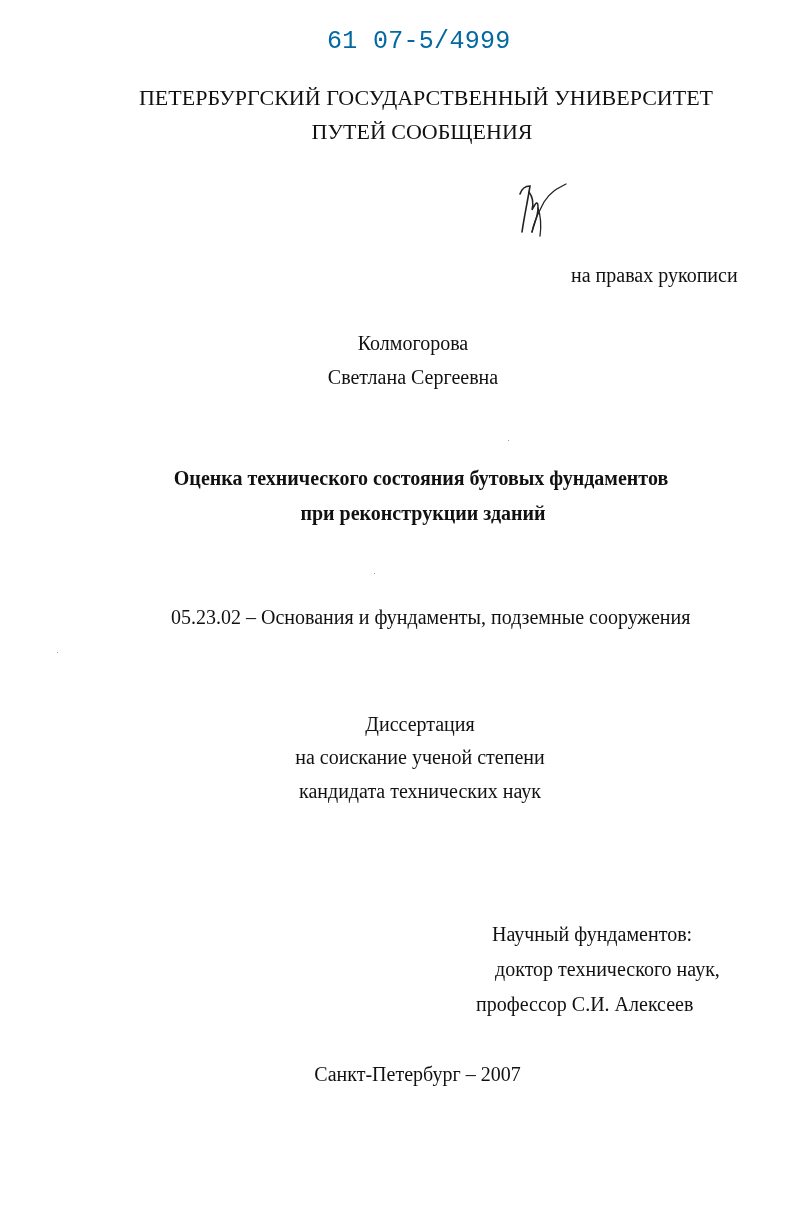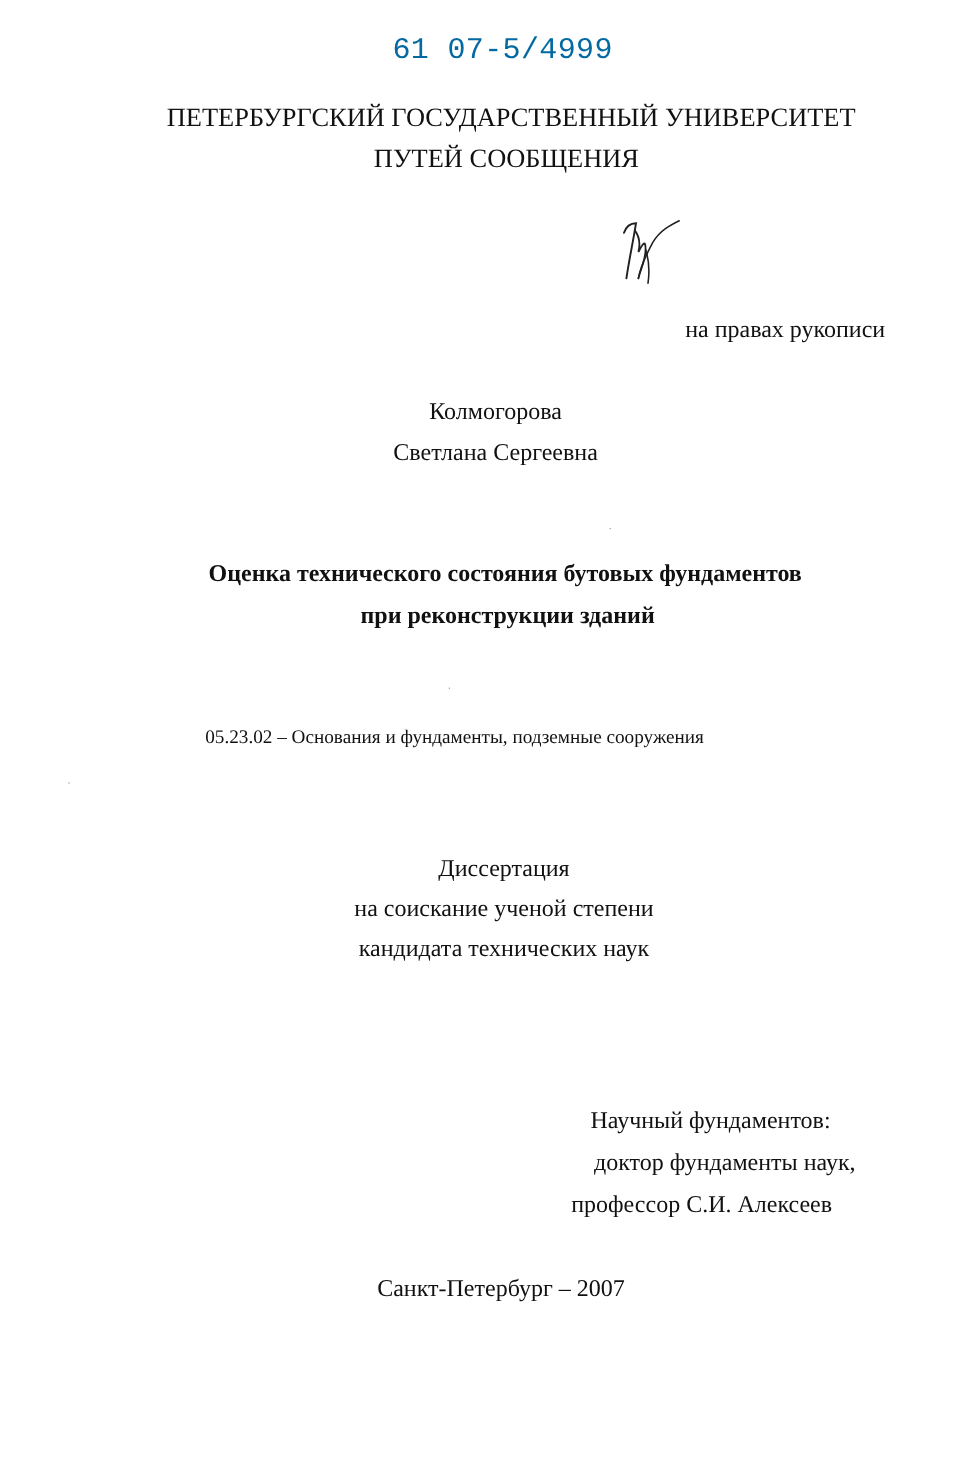"05.23.02 – Основания и фундаменты," .specialty { font-size: 16px -> 20px }
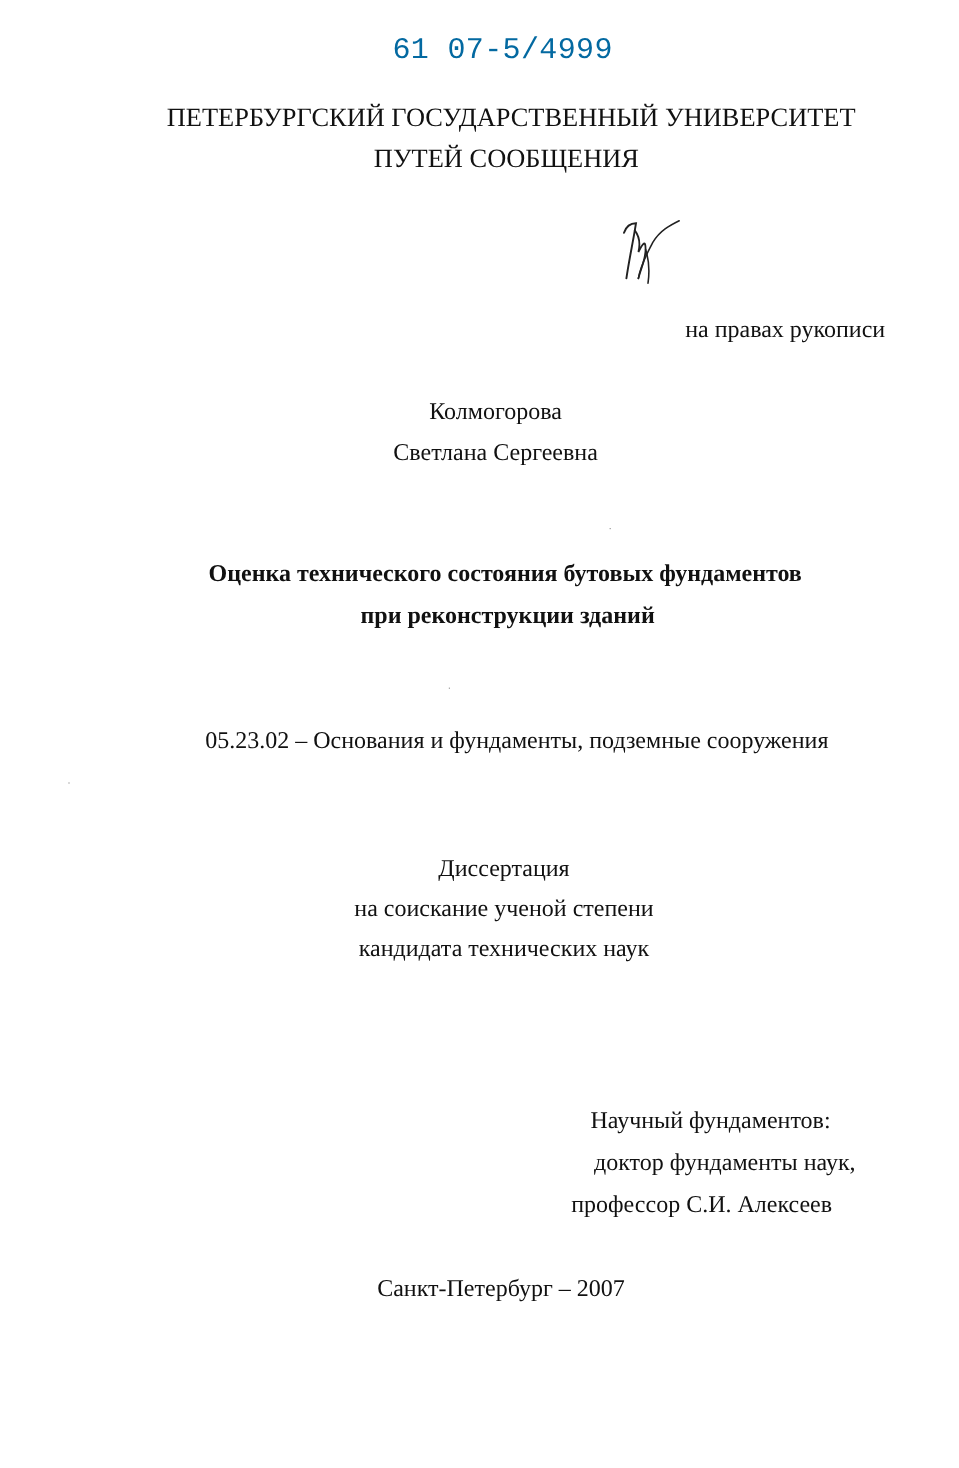"доктор фундаменты наук," div.abs { text: фундаменты -> технического }
